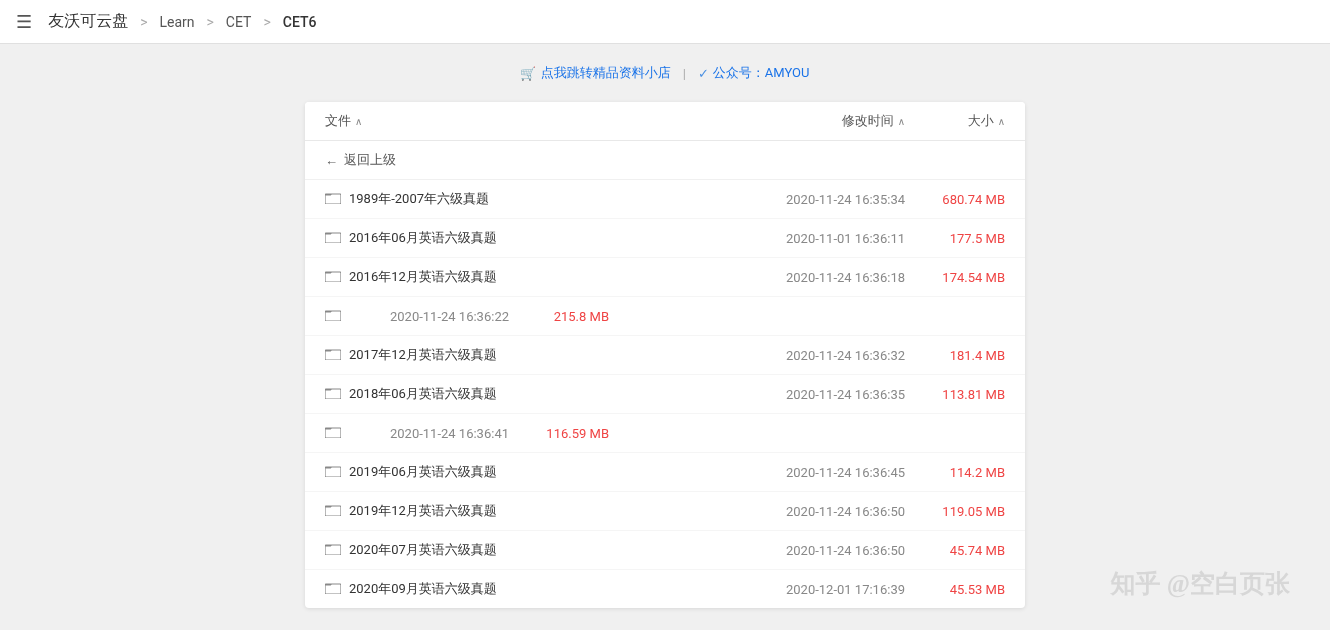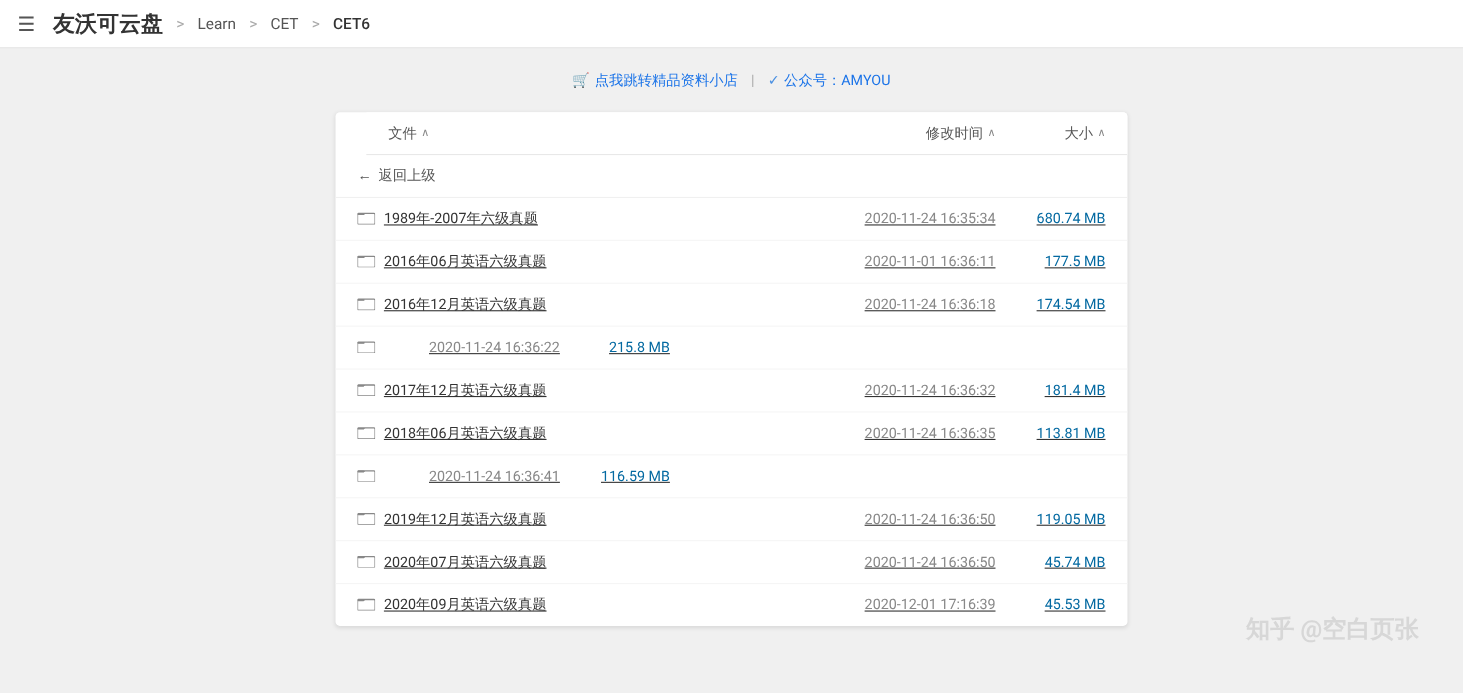"友沃可云盘" .topbar-brand { font-size: 20px -> 16px; font-weight: bold -> normal }
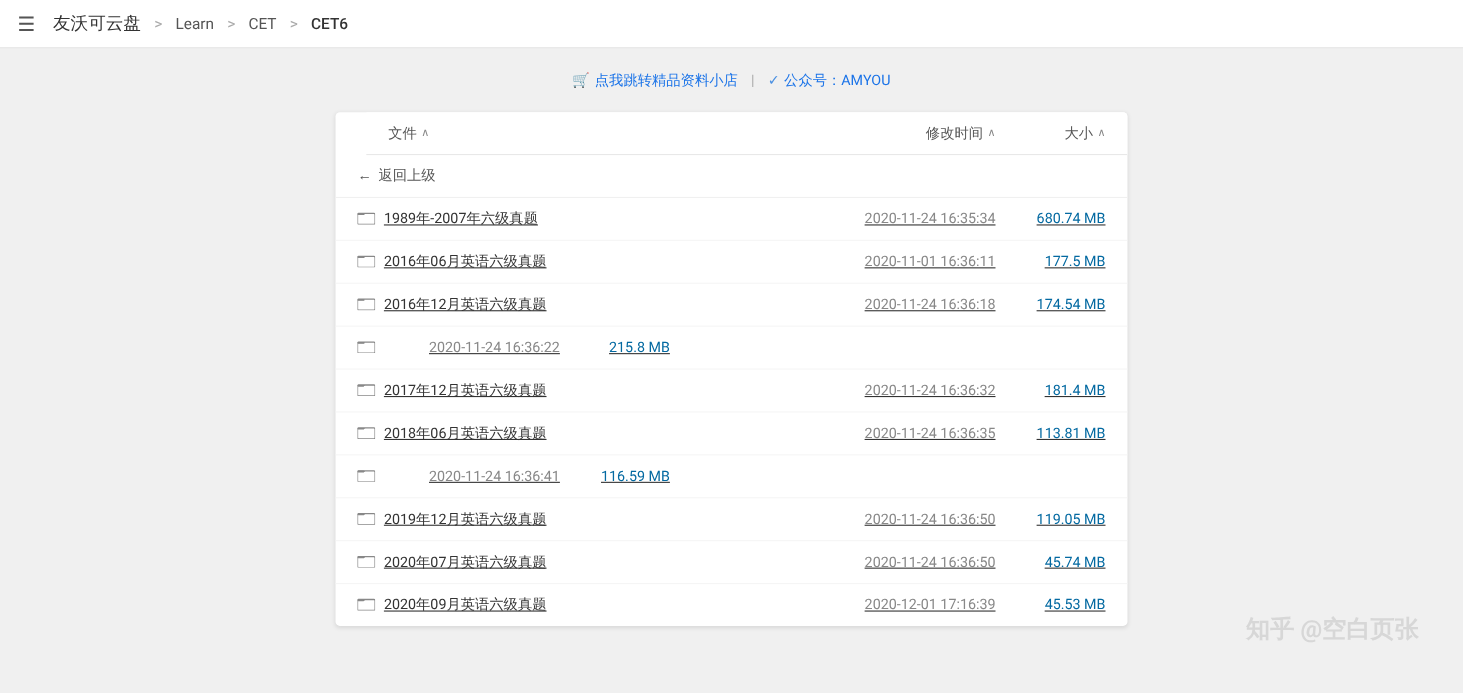"文件" .file-table-header { margin-left: 28px -> none }
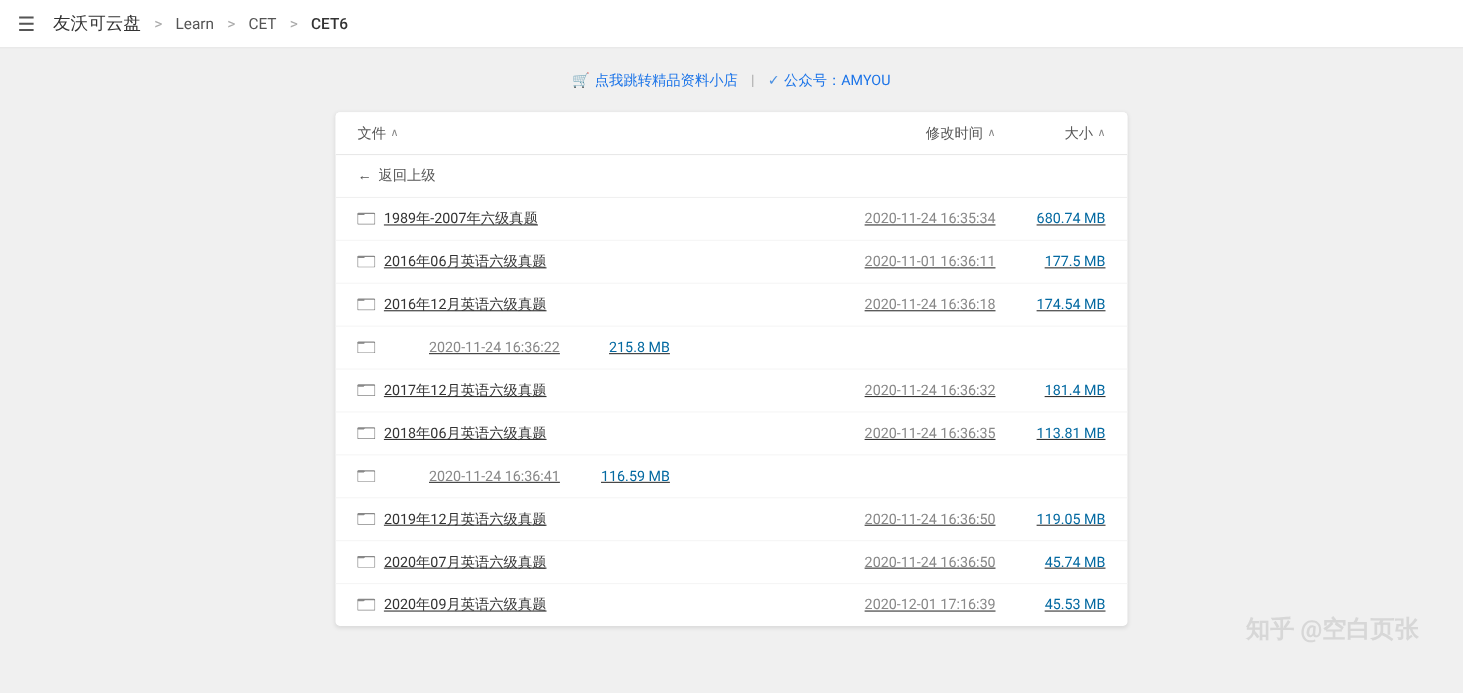"1989年-2007年六级真题" .file-row { text-decoration: underline -> none }
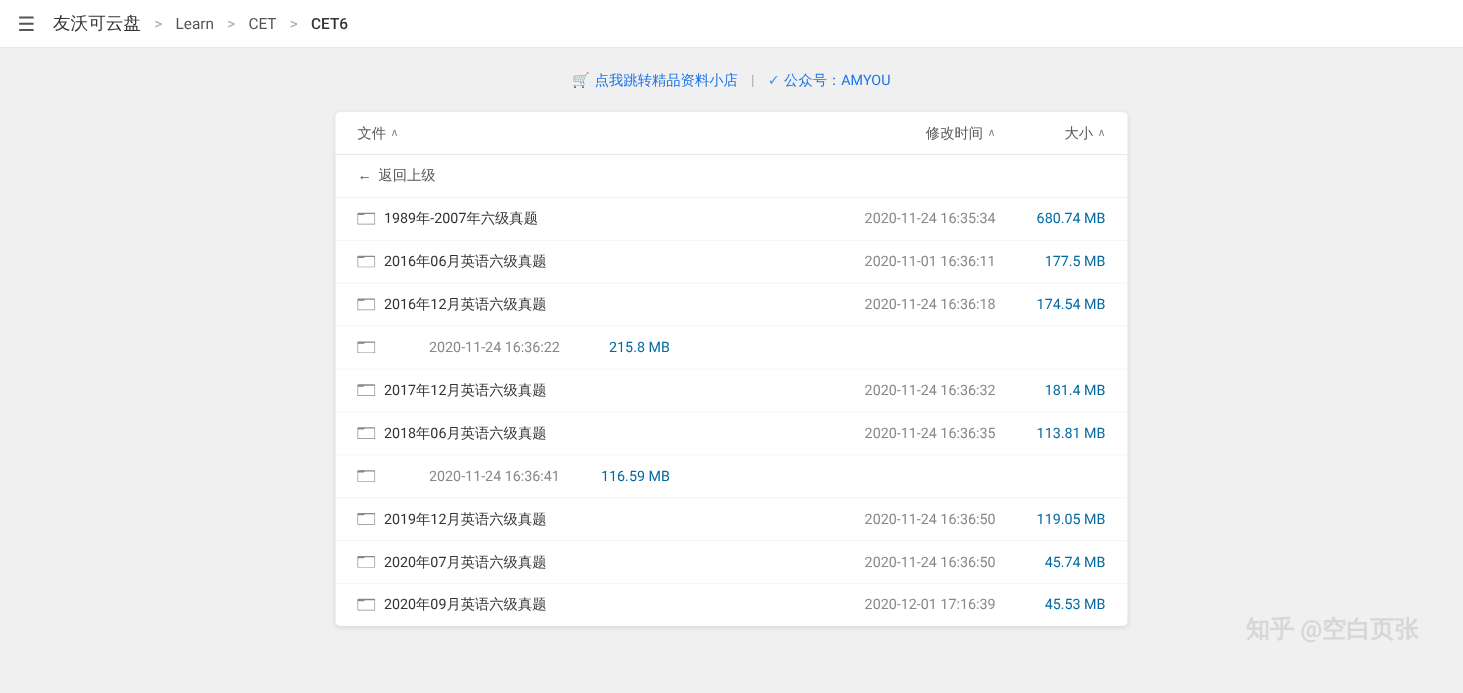"680.74 MB" .file-size { color: #0369a1 -> #ef4444 }
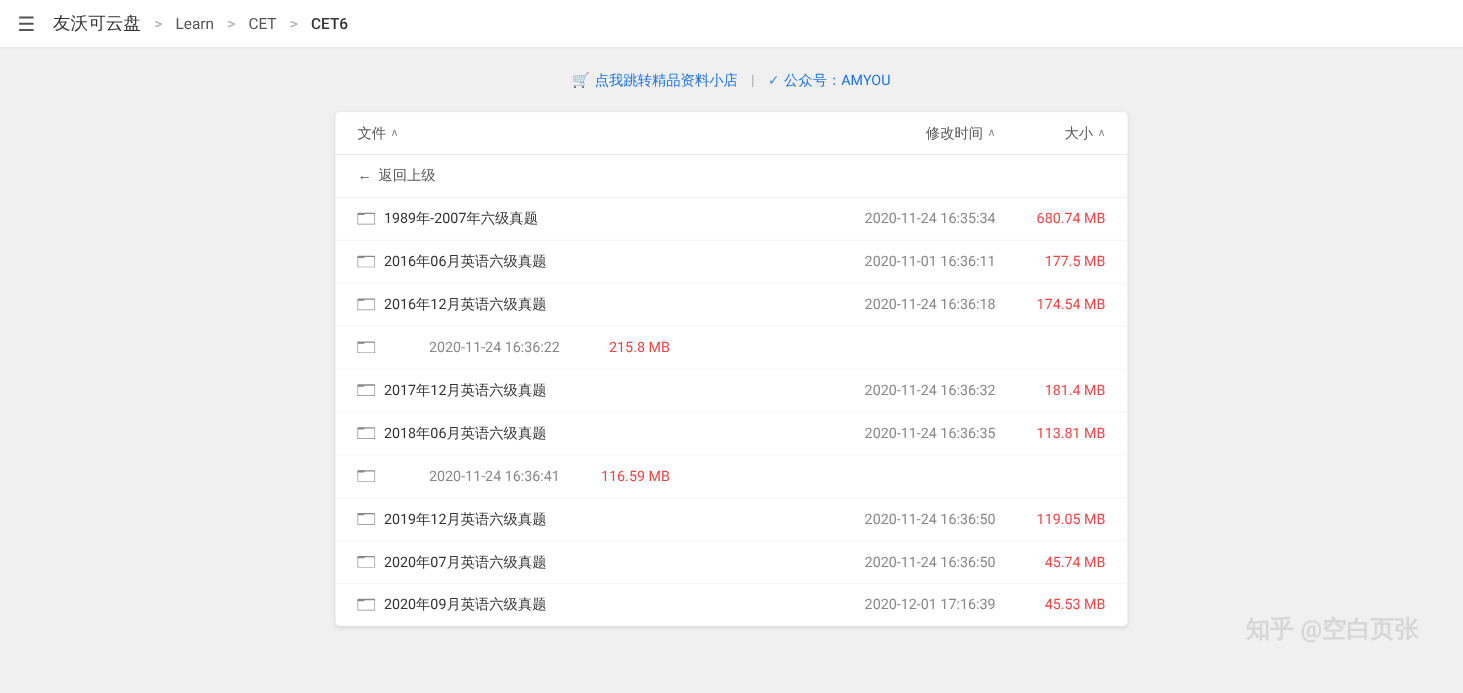"2019年06月英语六级真题" div.file-row { html: none -> <div> <span> <svg> <rect></rect> <path></path> <path></path> <rect></rect> </svg> </span> <span>2019年06月英语六级真题</span> <span>2020-11-24 16:36:45</span> <span>114.2 MB</span> </div> }
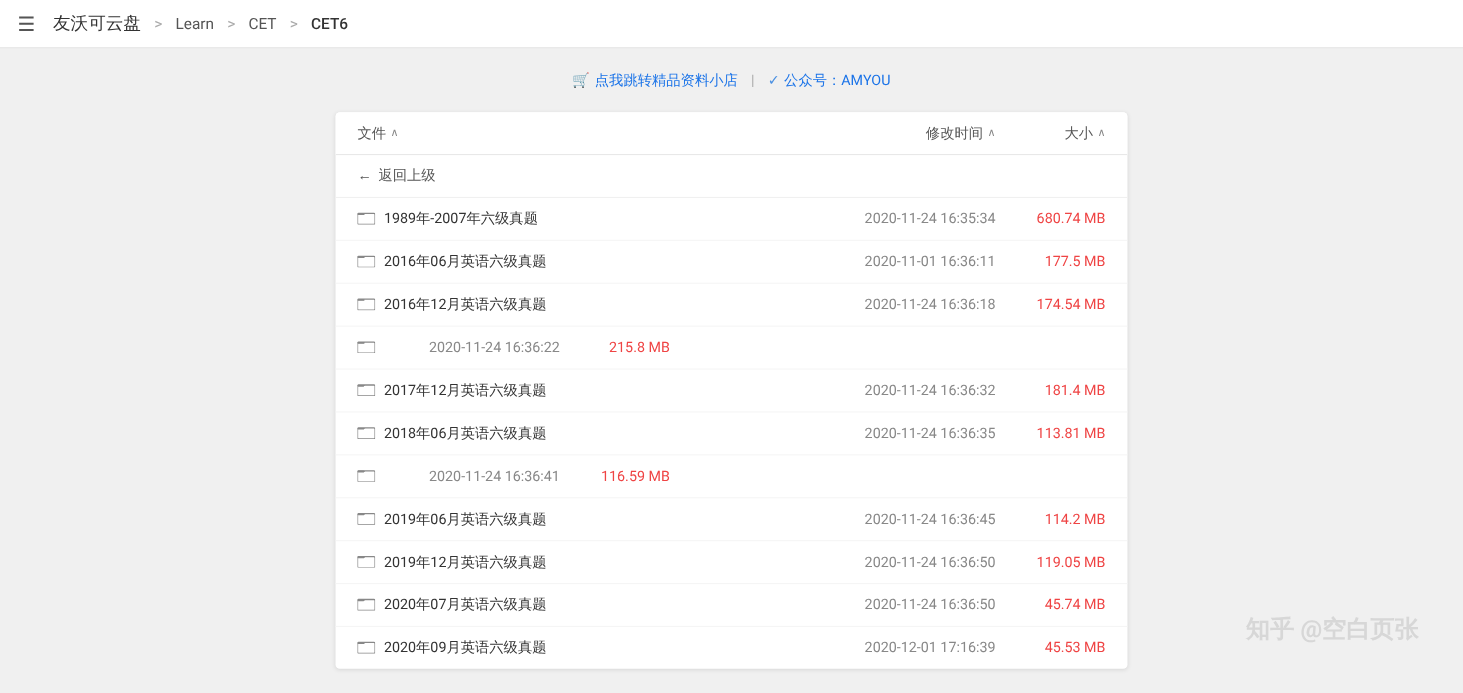"知乎 @空白页张" .watermark { bottom: 43px -> 30px; font-family: none -> Liberation Serif, serif; font-size: 22px -> 25px }
